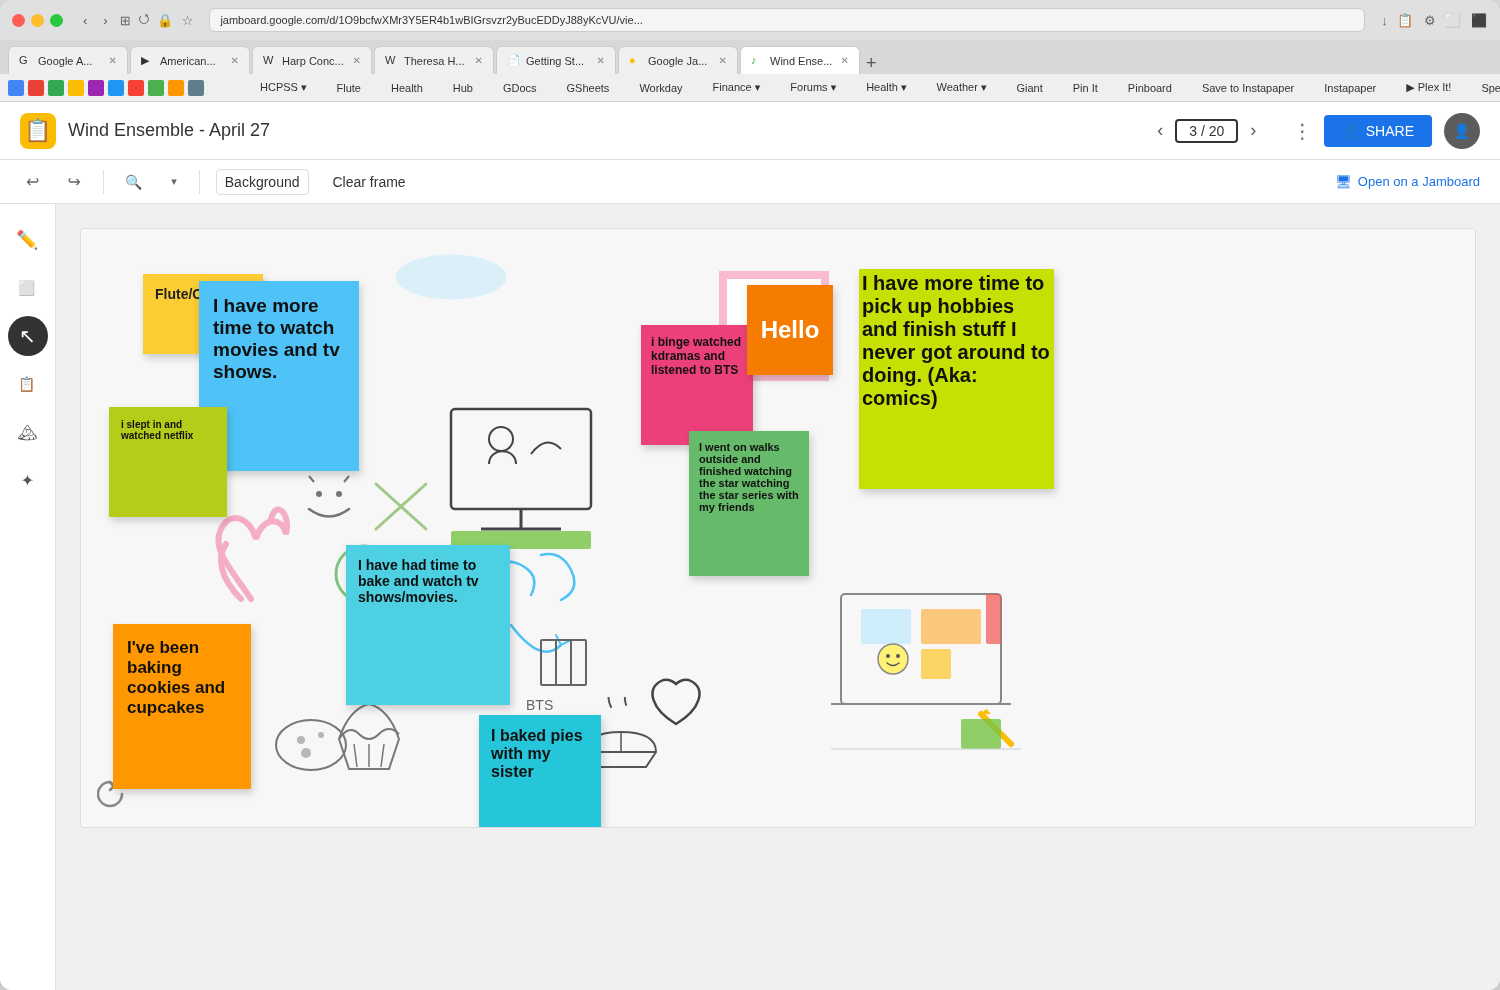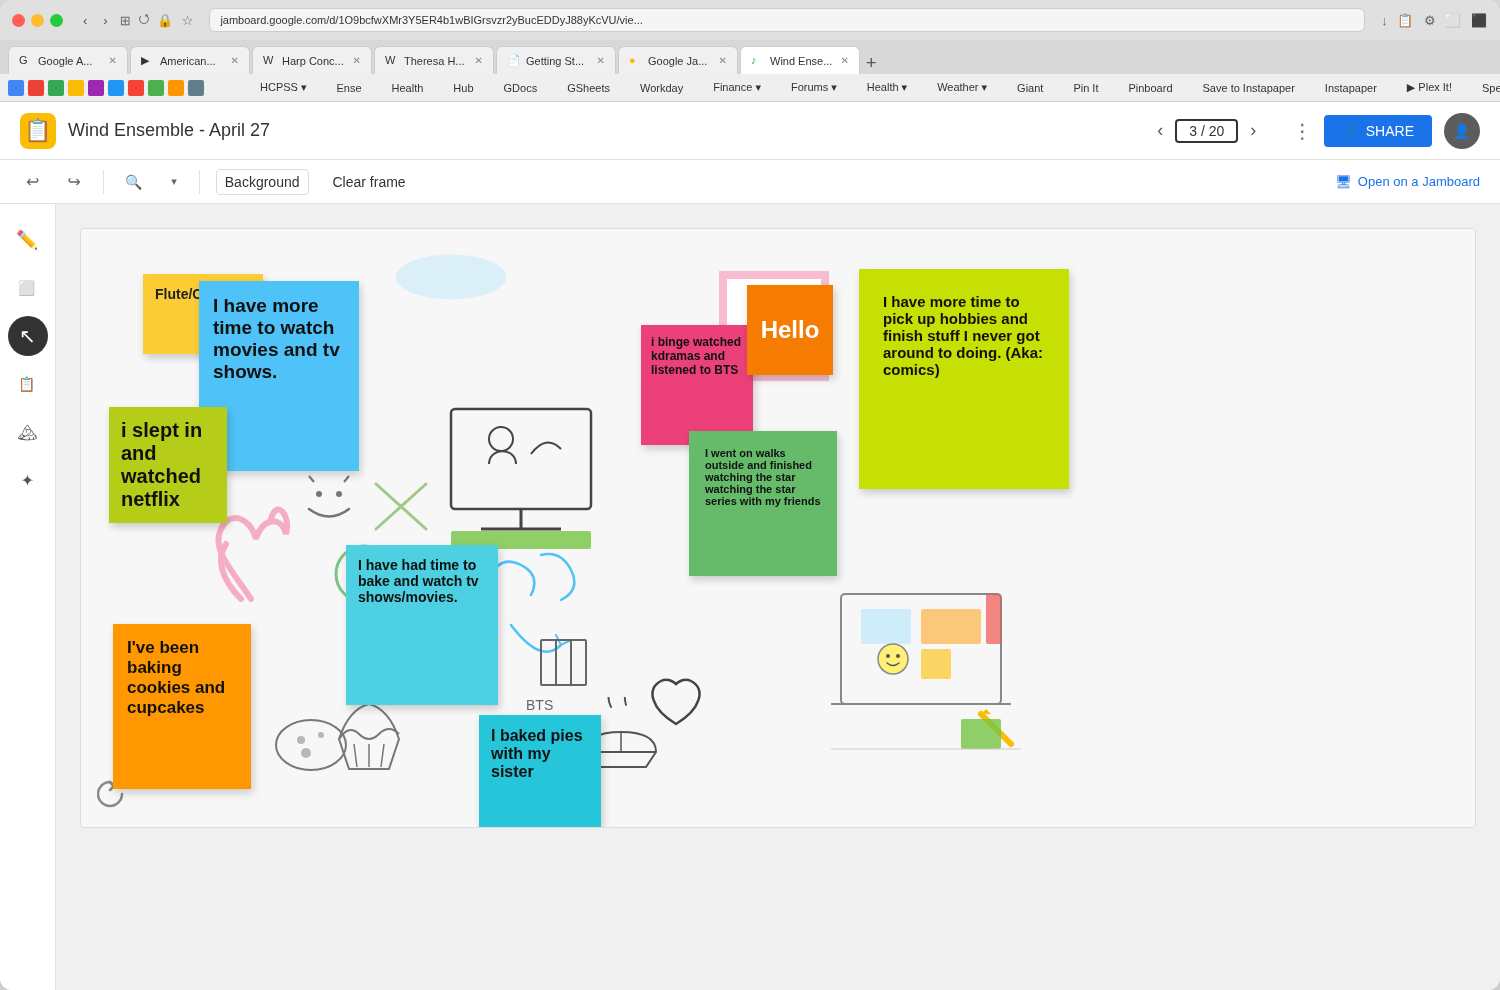"Ense" div.bm-item { text: Ense -> Flute }
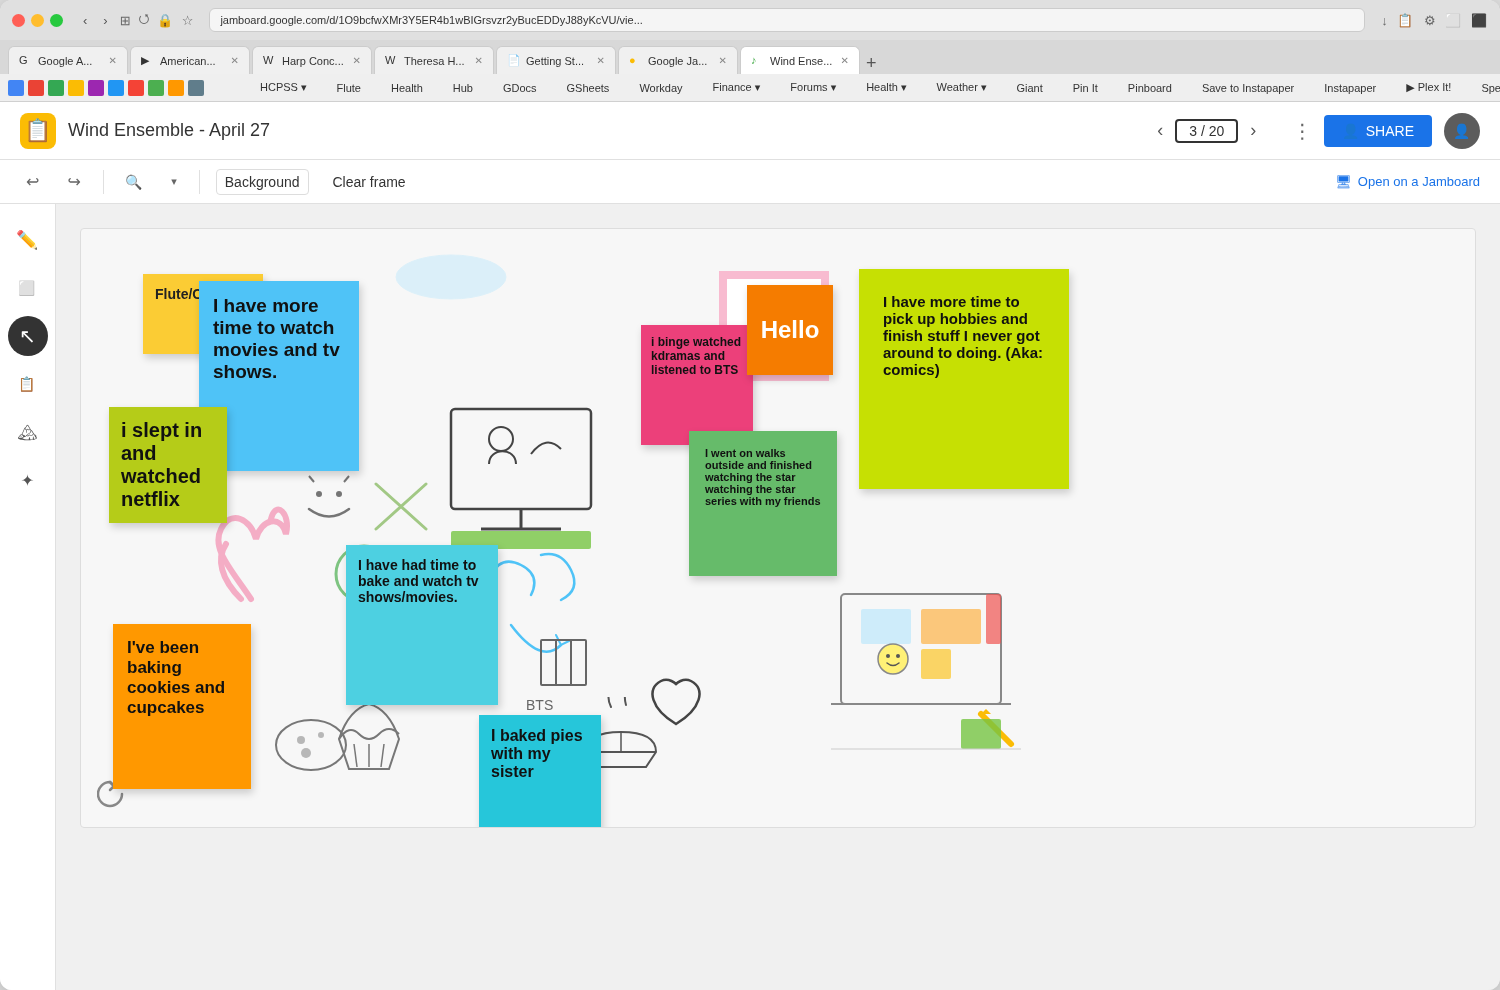"I have more time to pick" div { font-size: 15px -> 20px; padding: 24px -> 3px; width: 210px -> 195px }
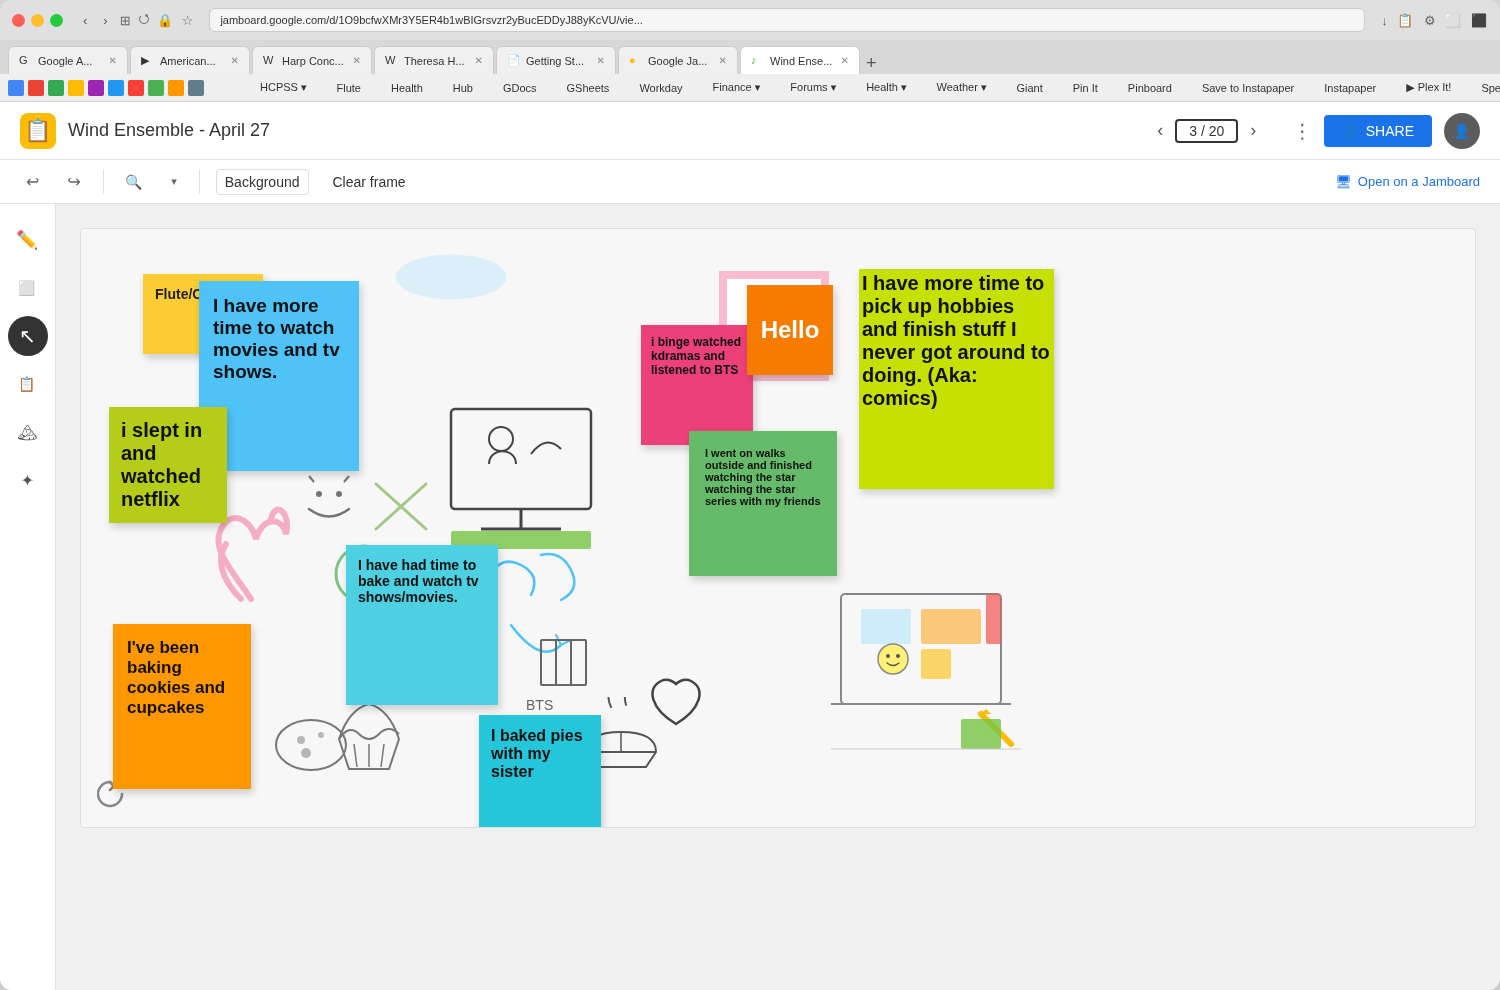"i slept in and watched" div { font-size: 20px -> 10px }
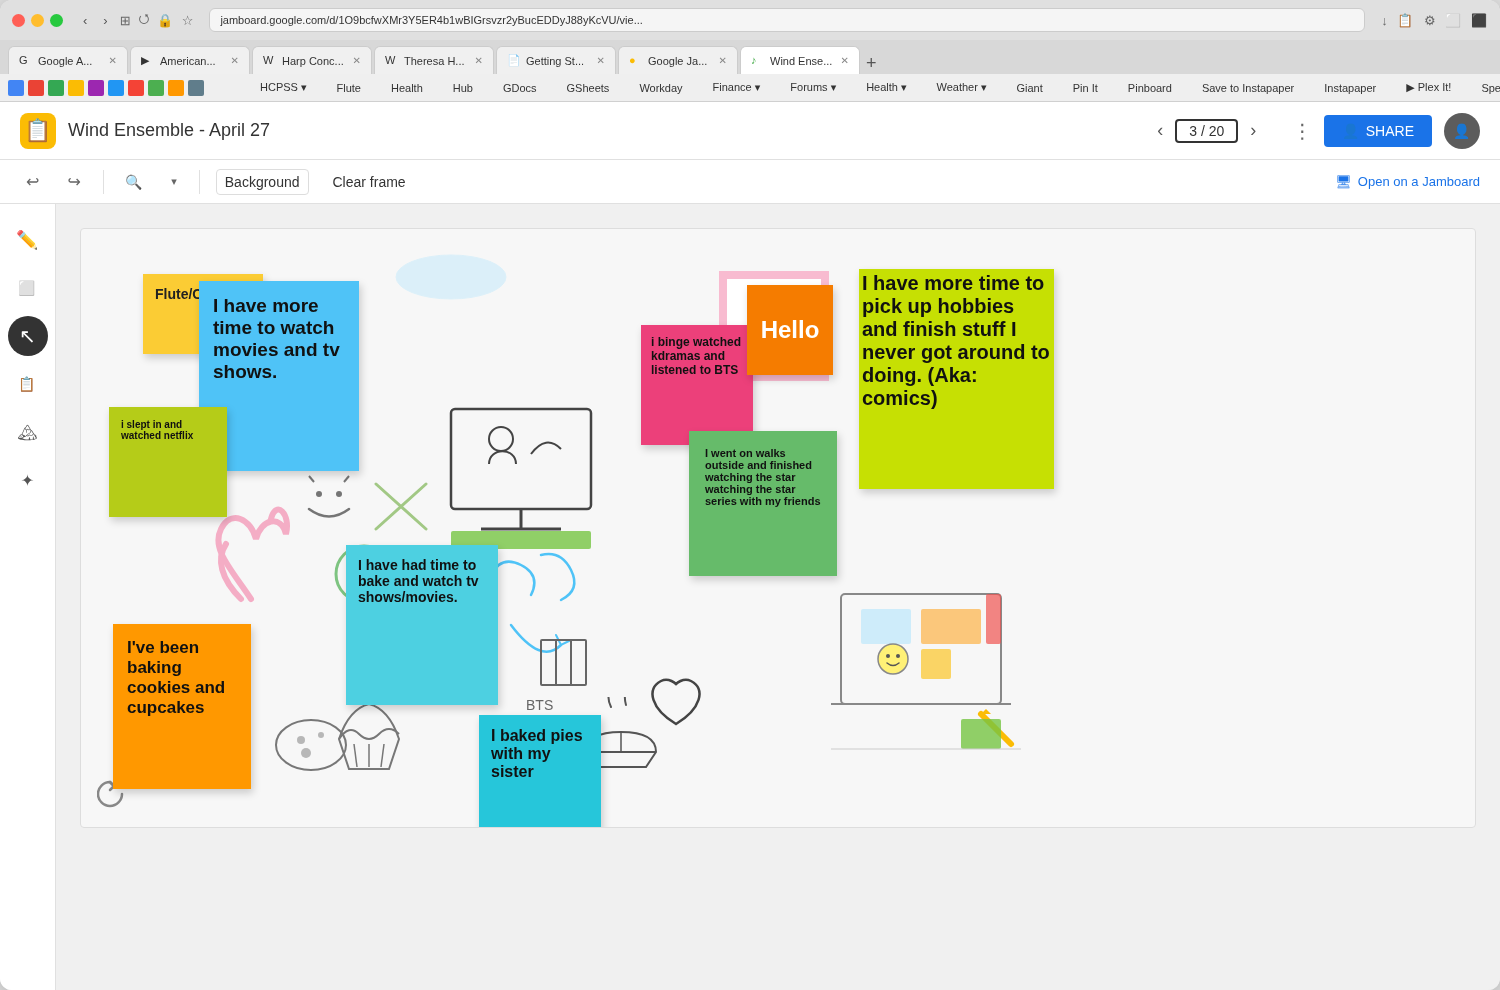"I went on walks outside" div { padding: 16px -> 10px; width: 148px -> 120px }
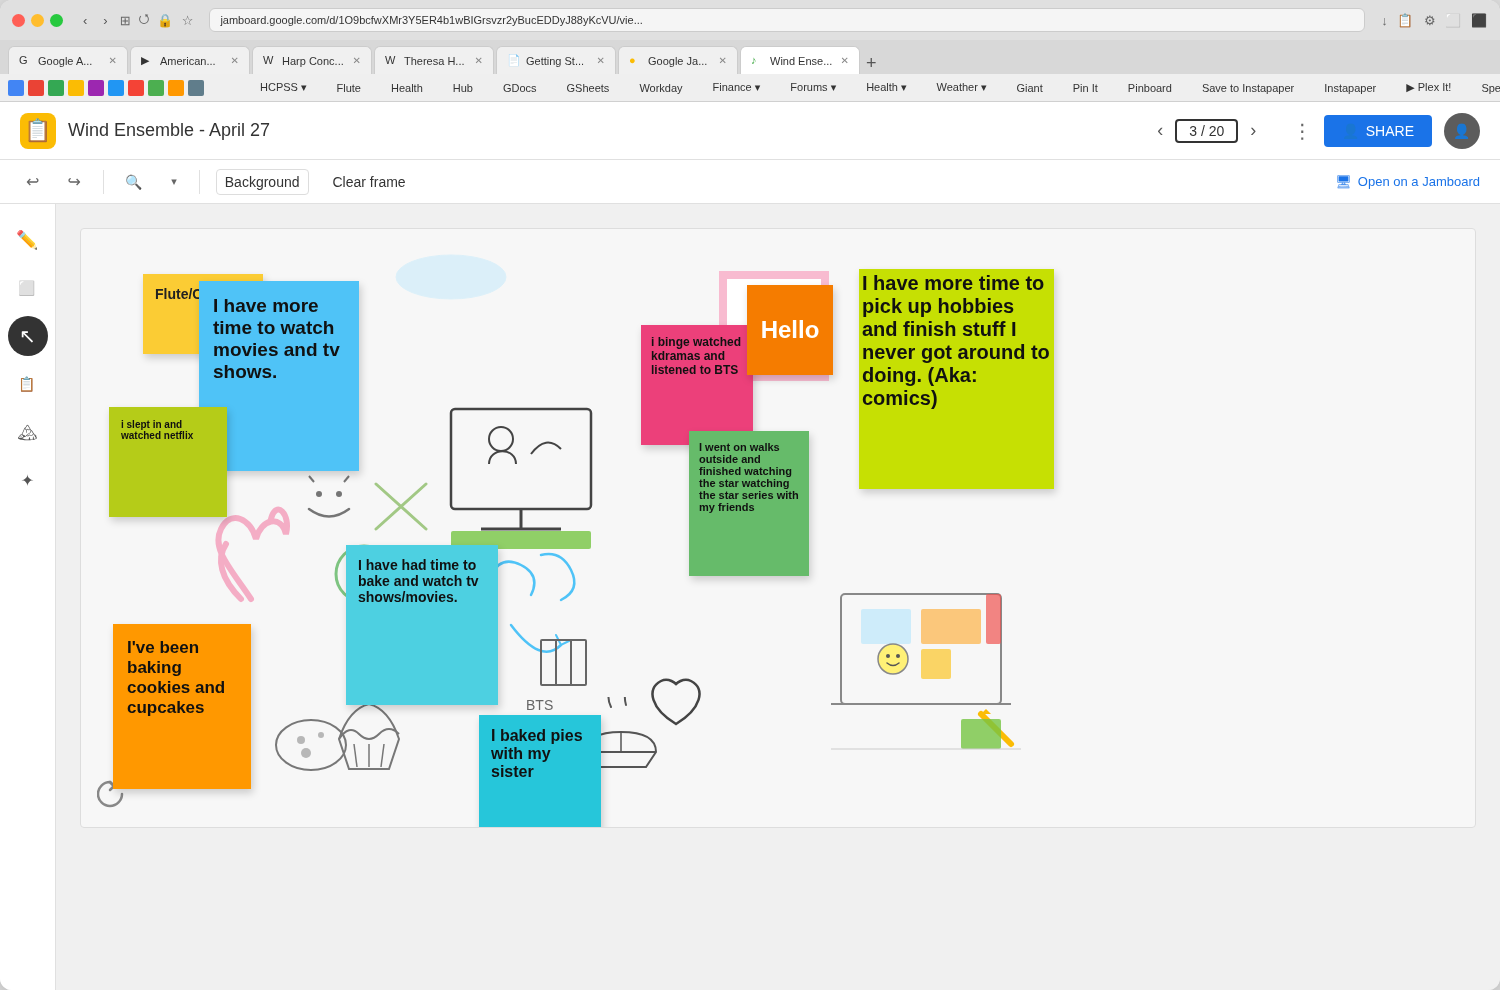"I have had time to" div { width: 152px -> 164px }
